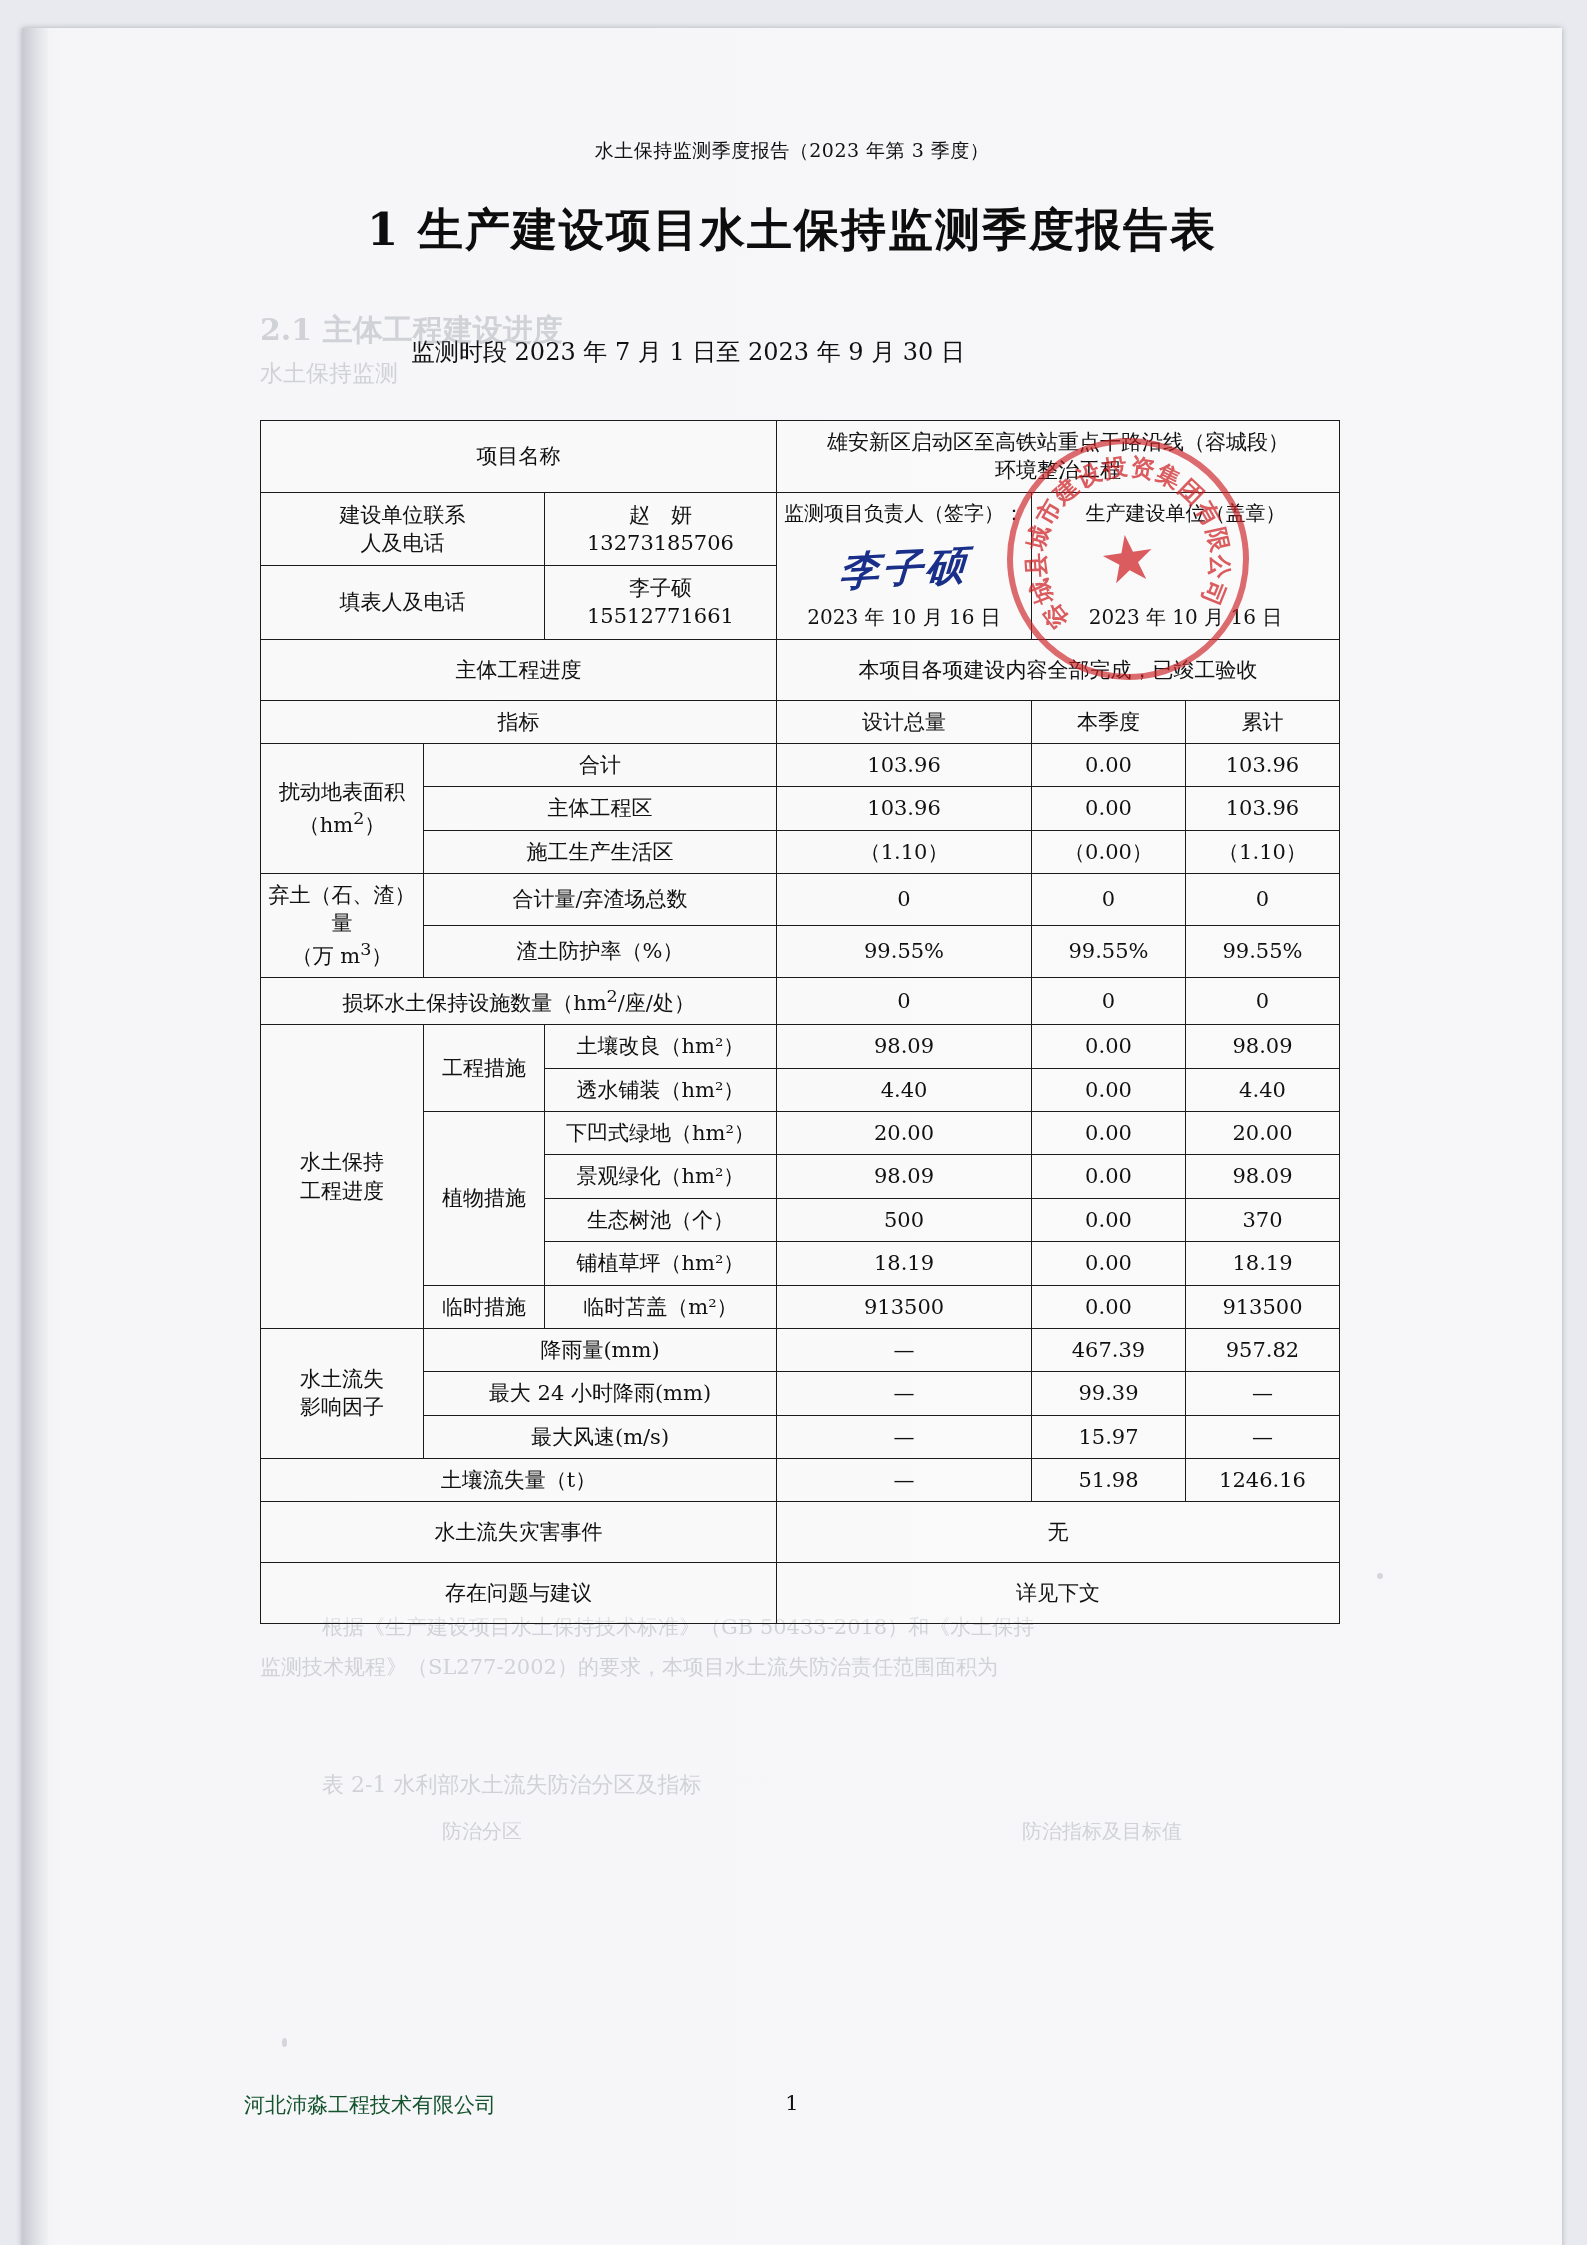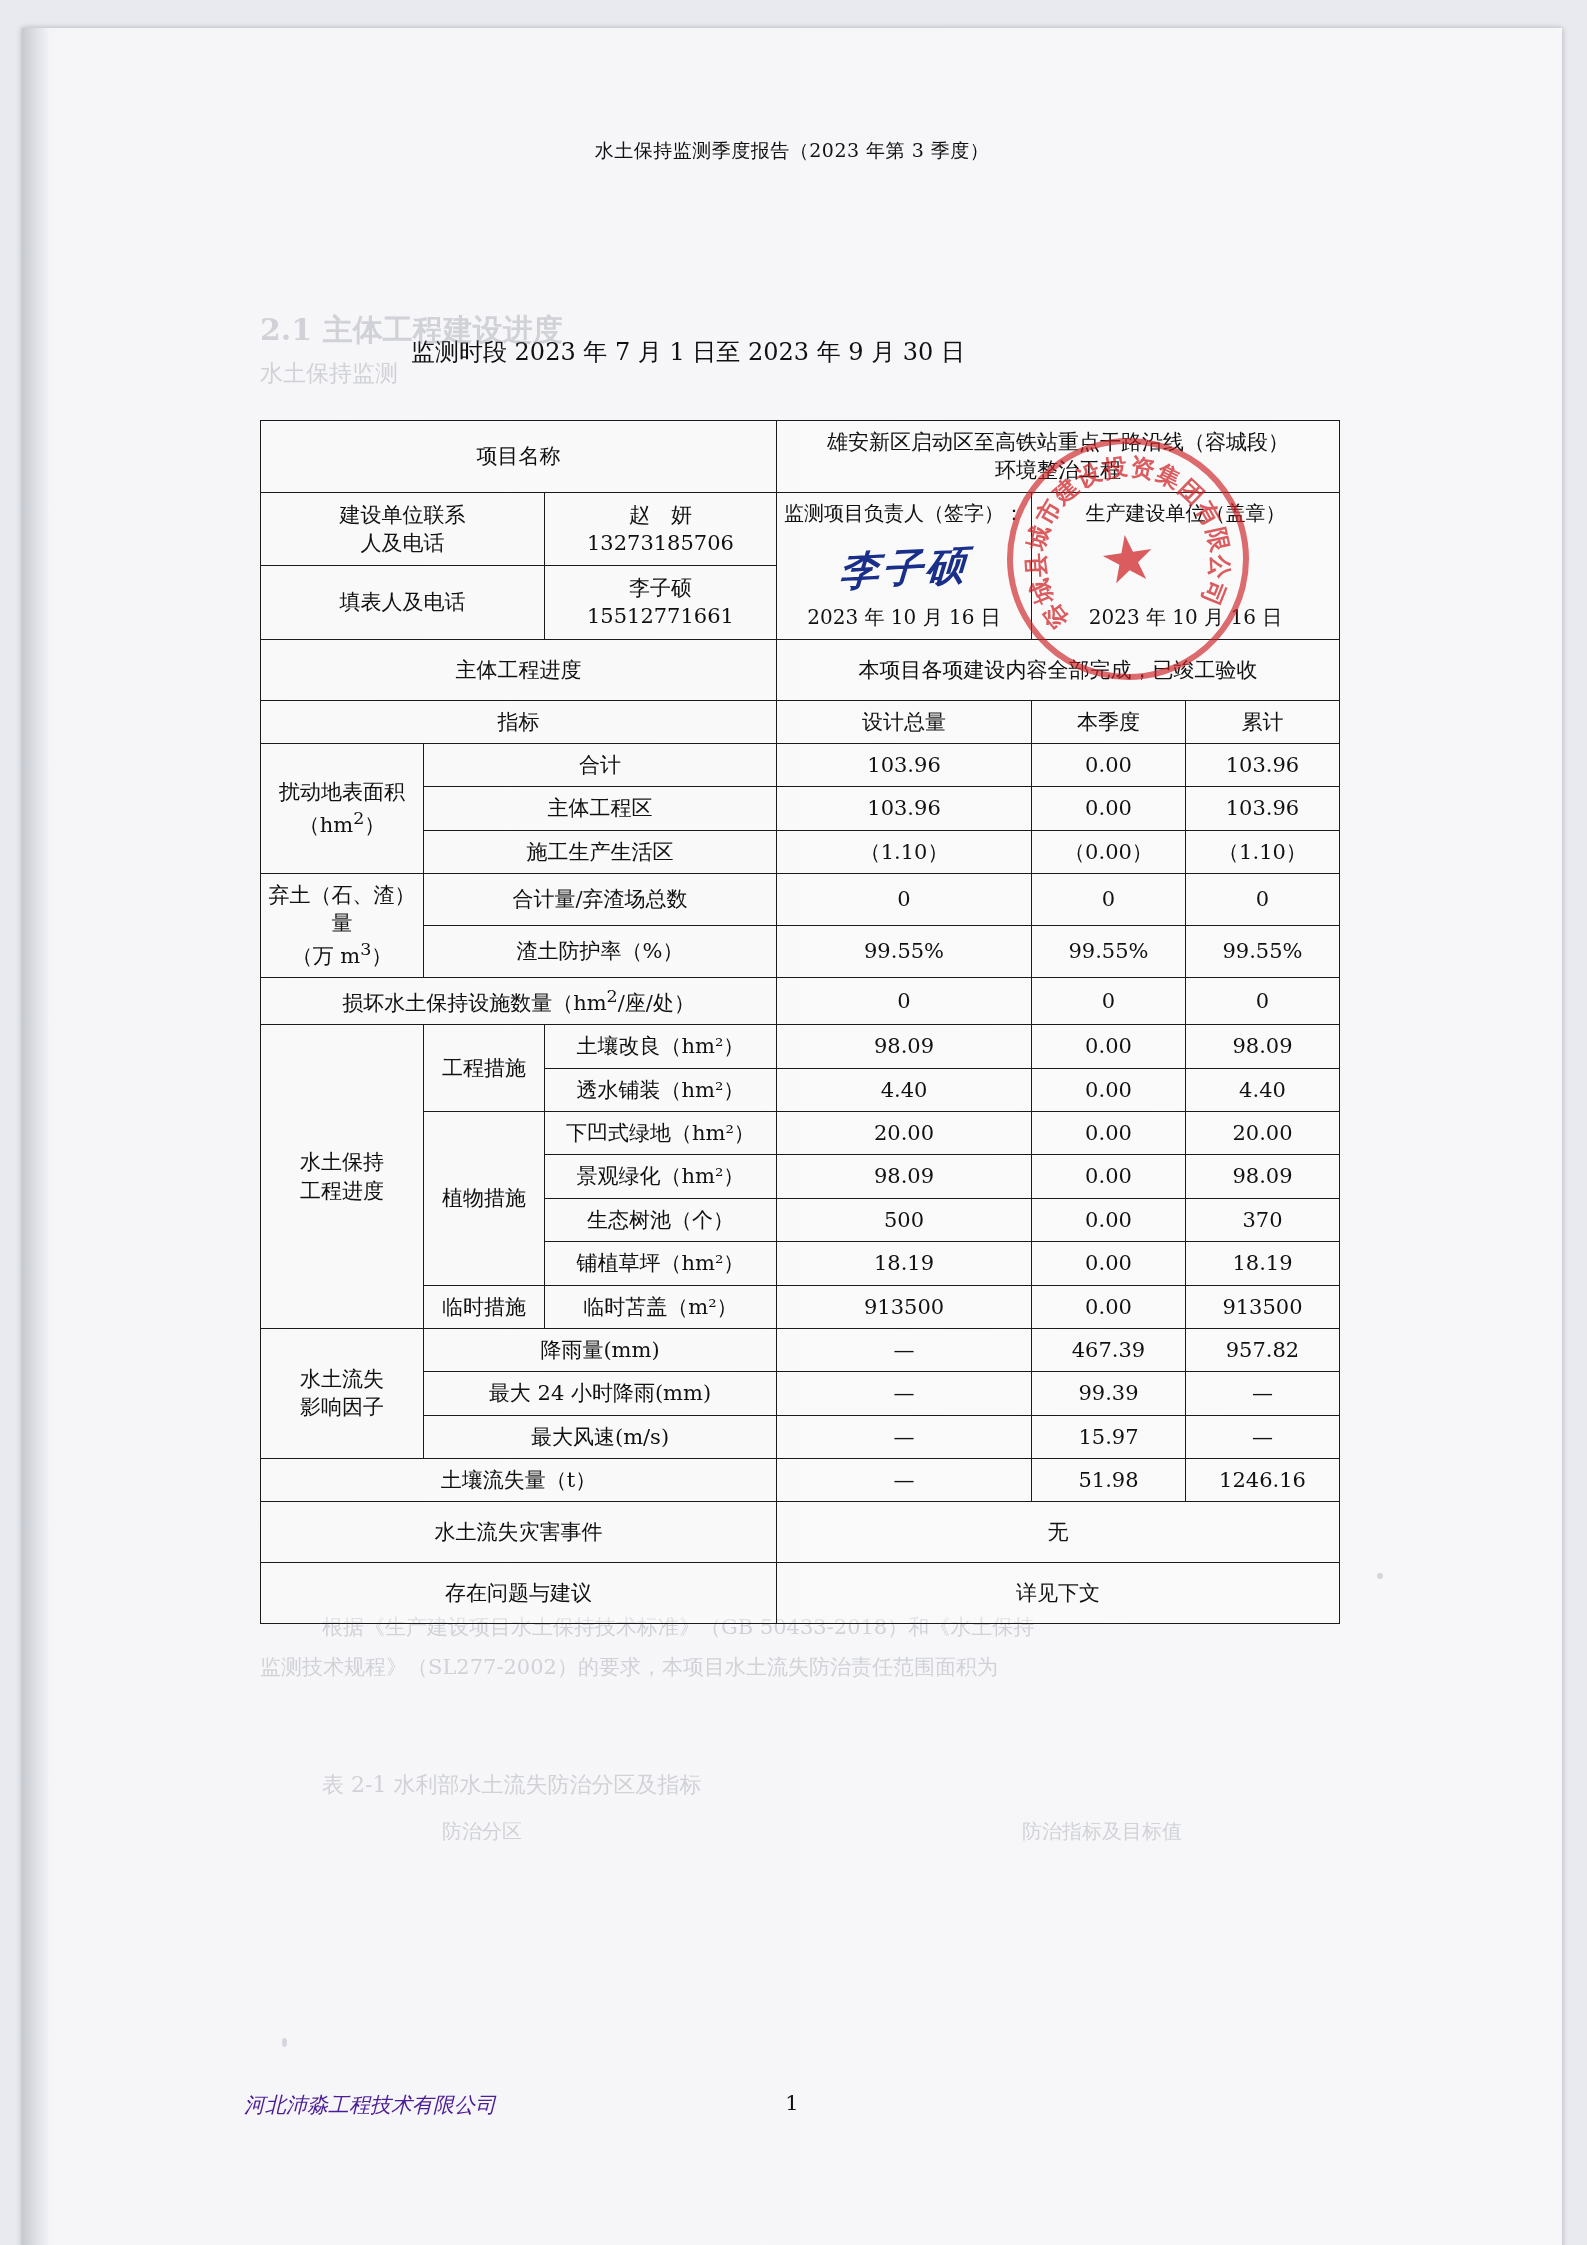"1 生产建设项目水土保持监测季度报告表" div.doc-title { html: none -> <div>1 生产建设项目水土保持监测季度报告表</div> }
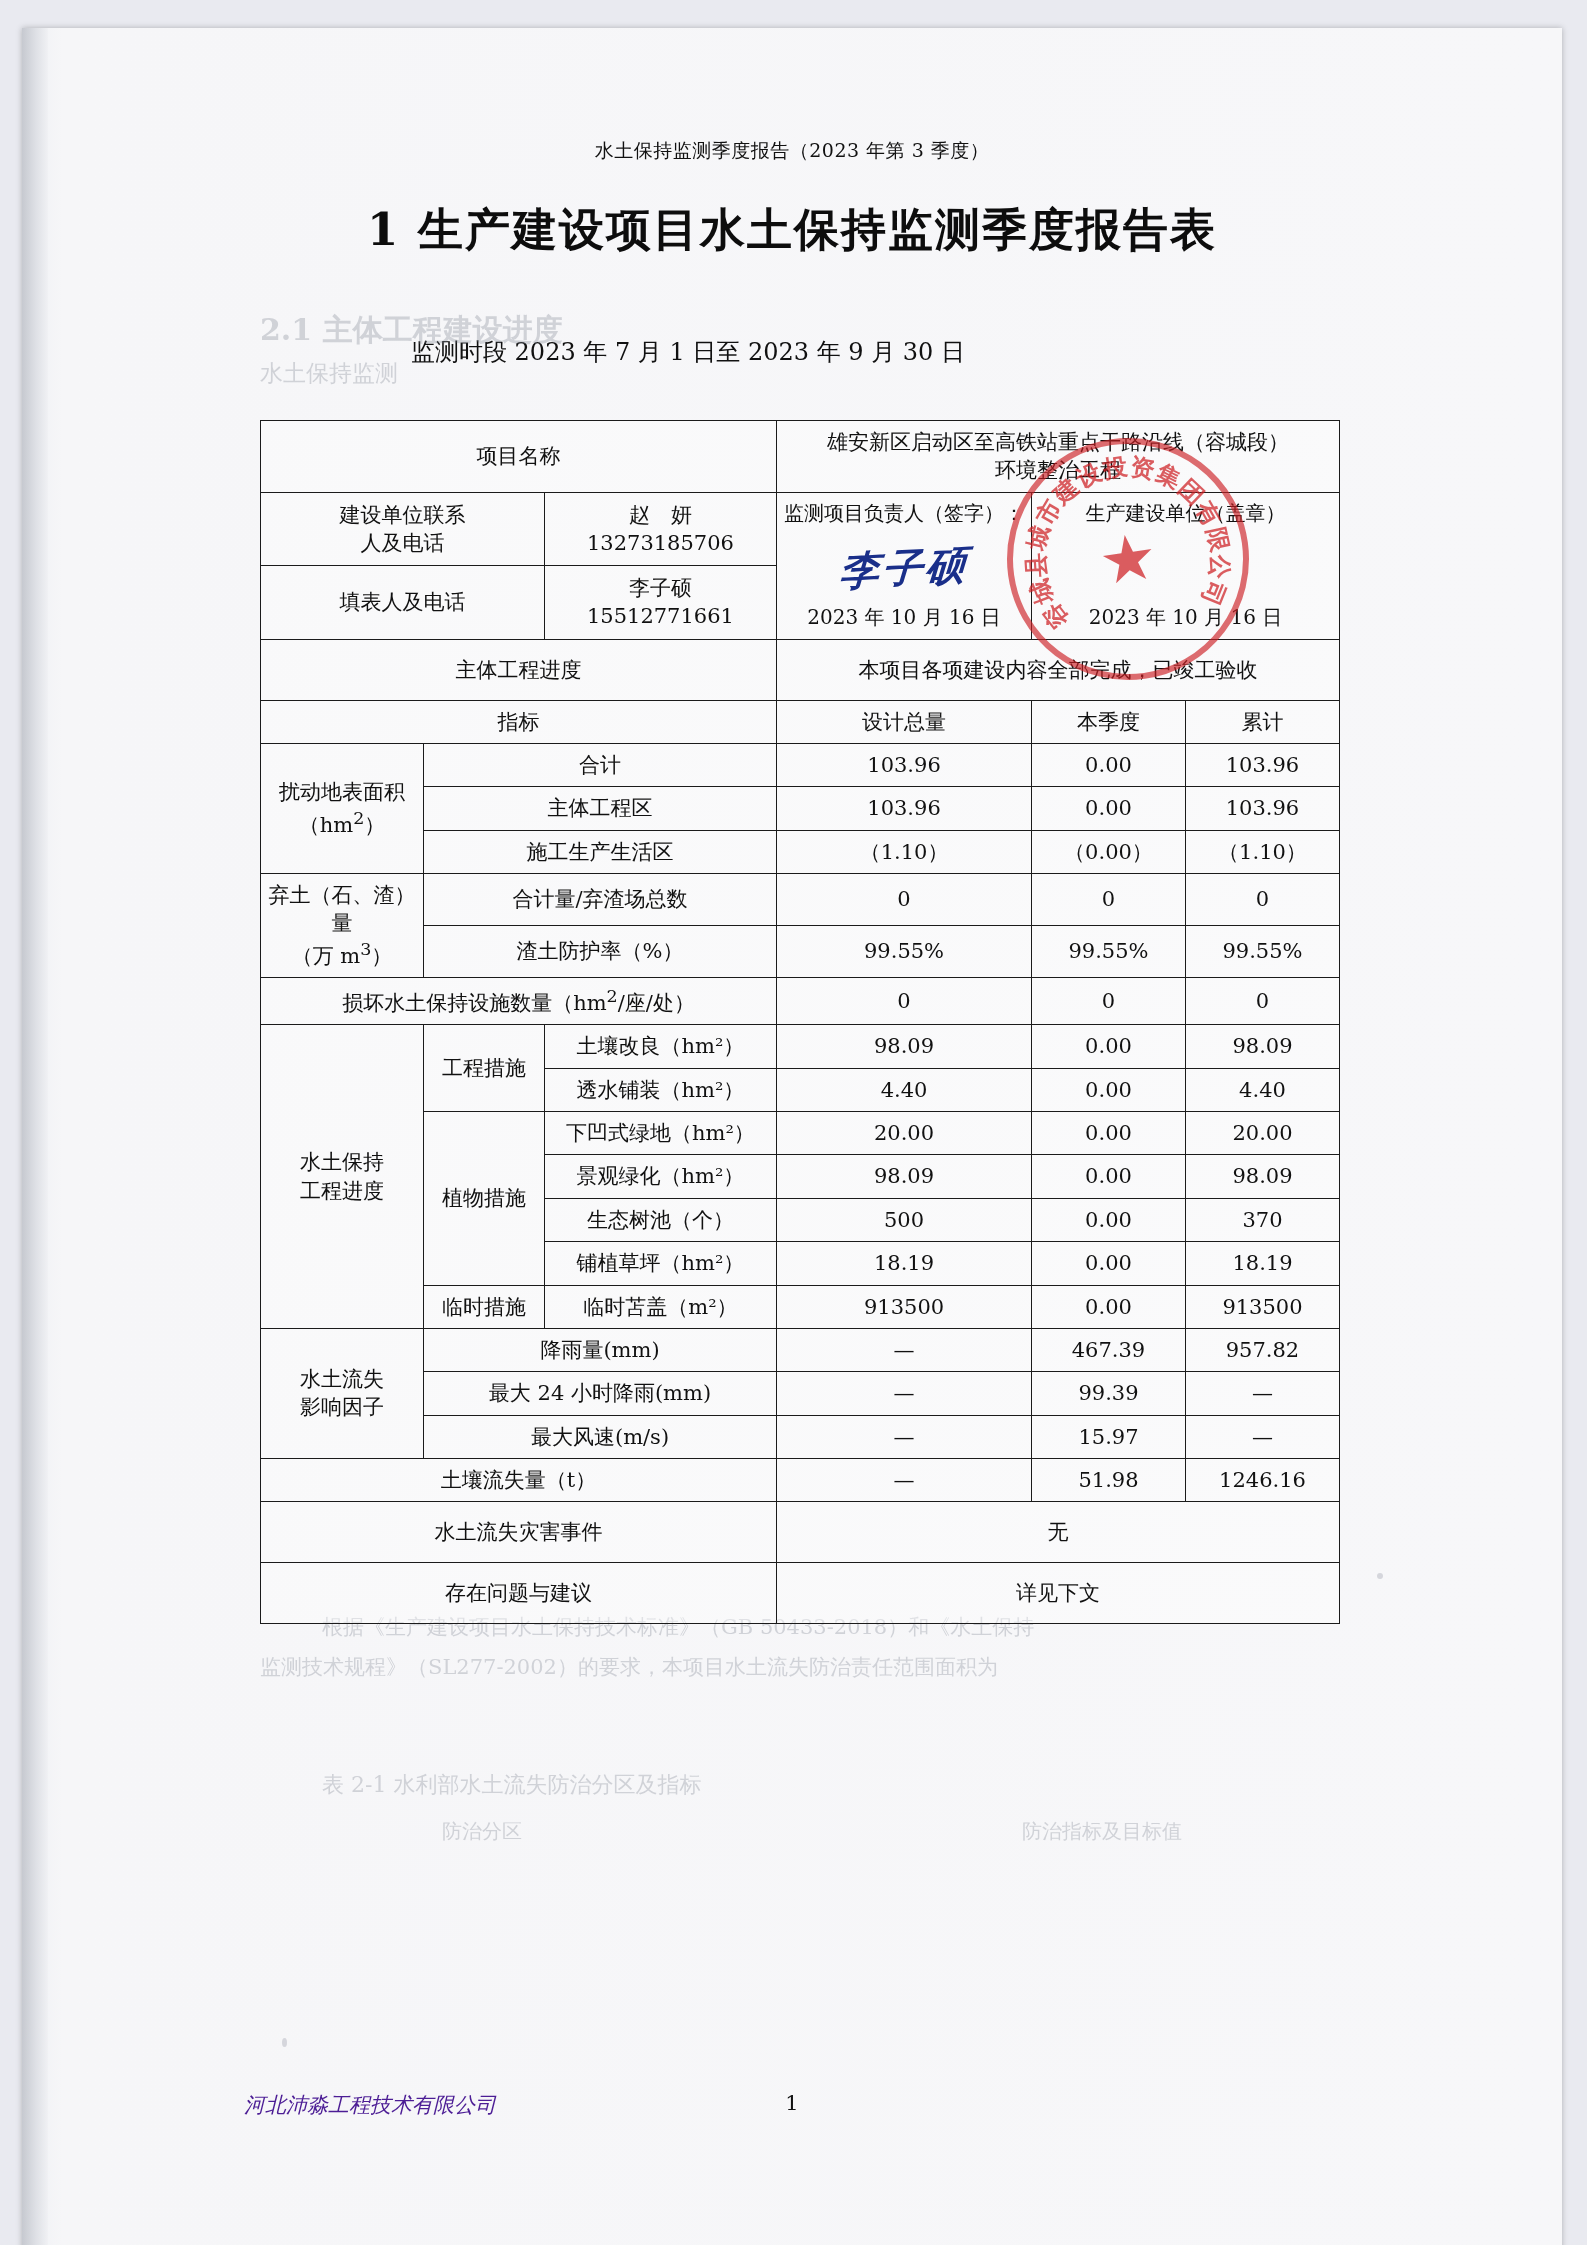"河北沛淼工程技术有限公司" .footer-left { color: #4c1d95 -> #14532d; font-style: italic -> none }
